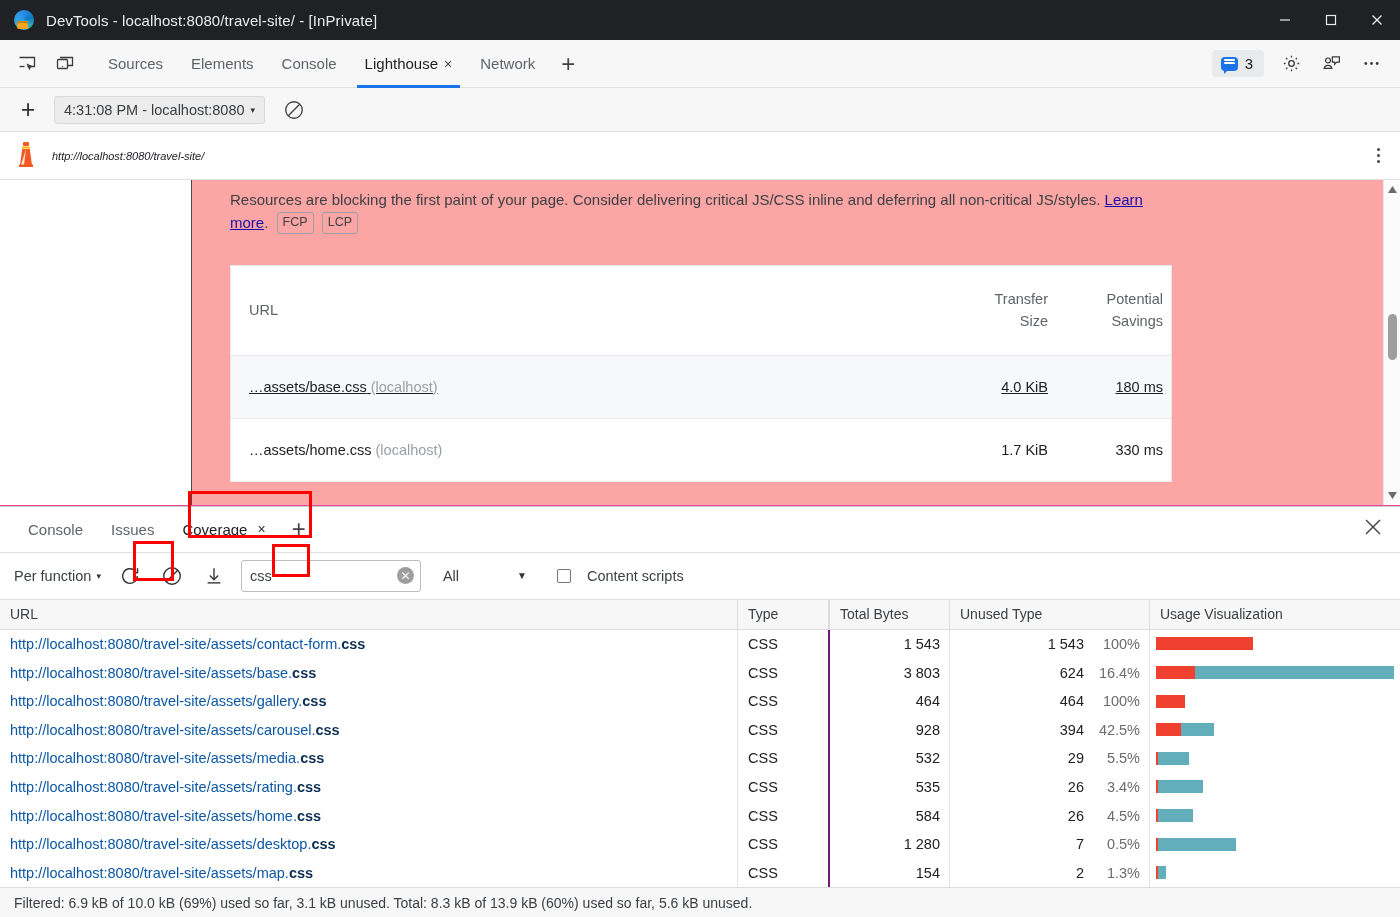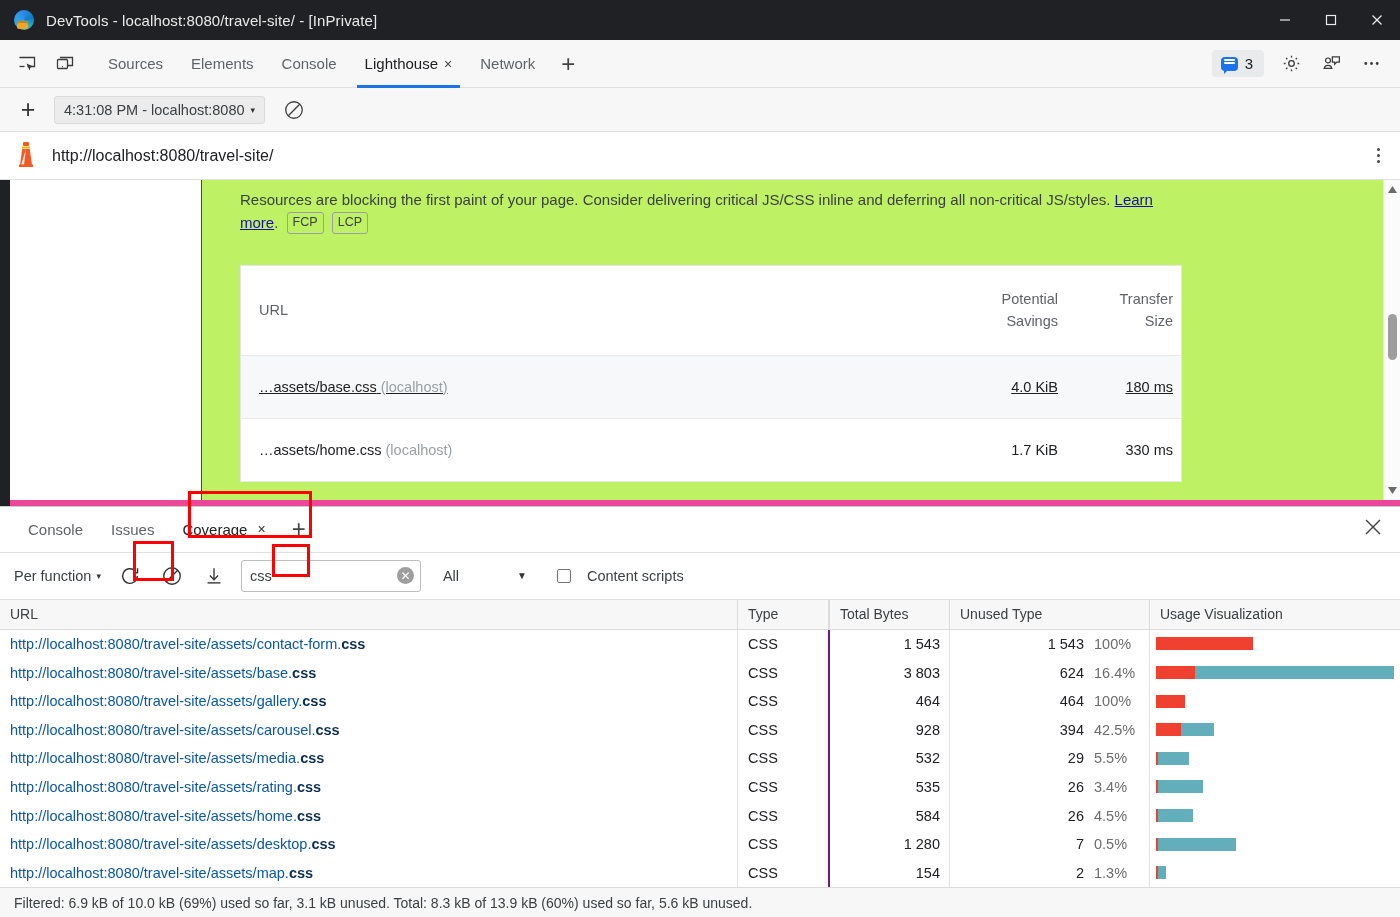"http://localhost:8080/travel-site/" .lh-url { font-size: 16px -> 11px; font-style: none -> italic }
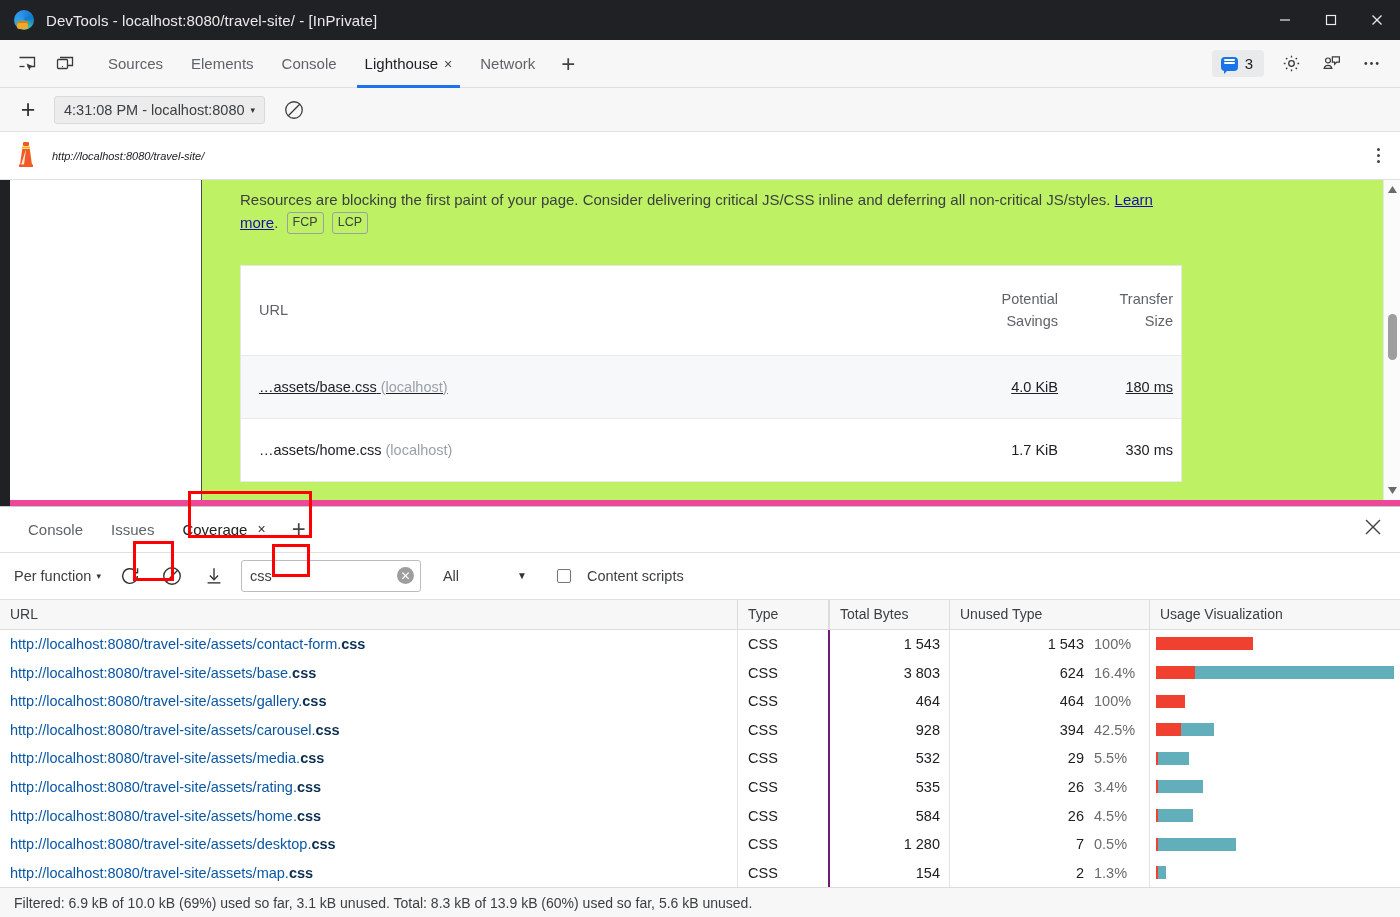"Resources are blocking the first" .report-wrap { background: #bef264 -> #fca5a5; border-bottom: 6px solid #ec4899 -> 1px solid #ec4899; margin-left: 10px -> none }
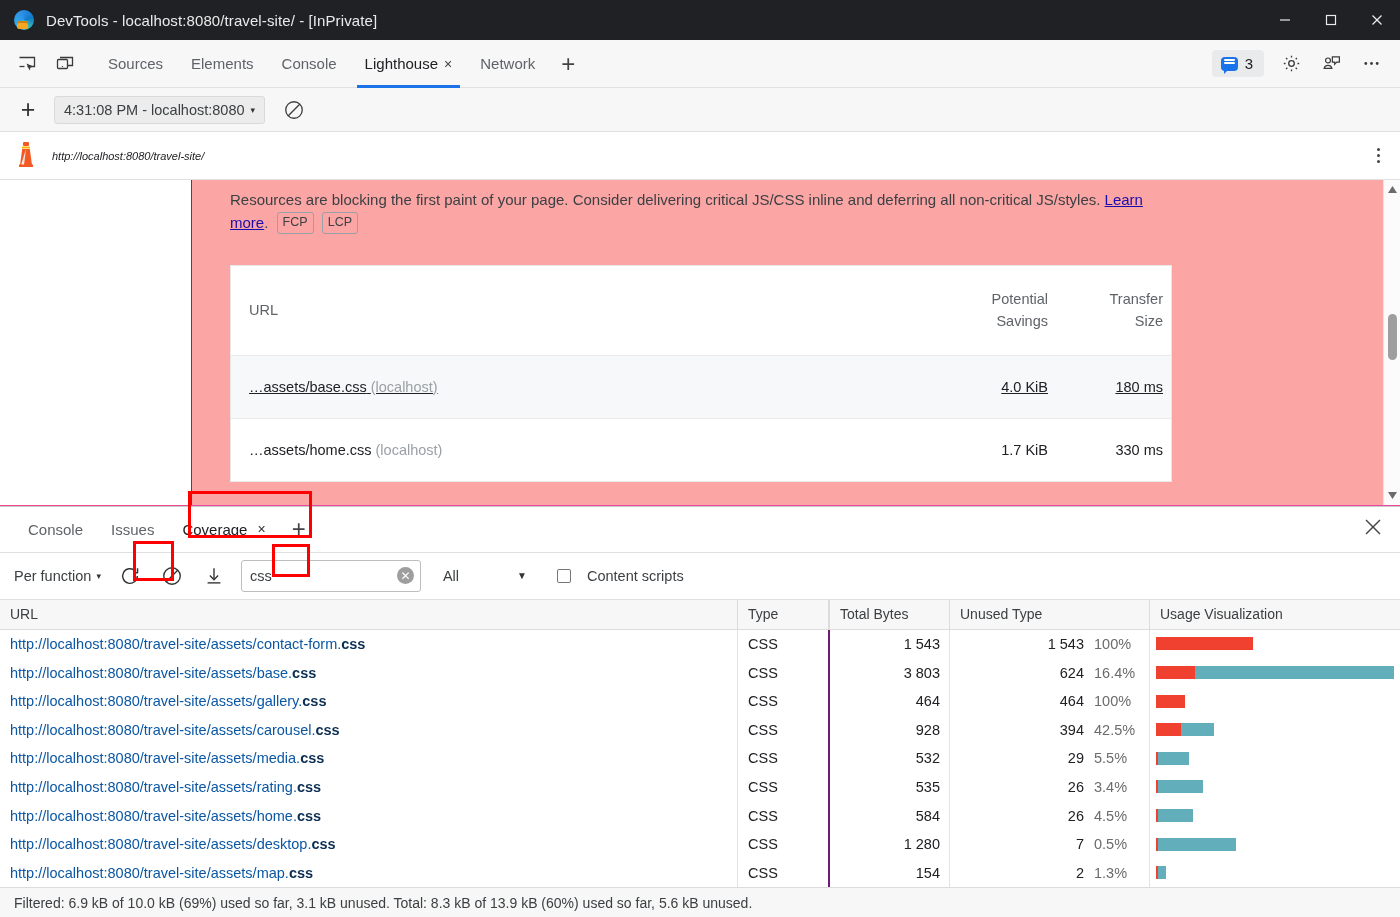"Potential" div.c { order: before "Transfer" -> after "Transfer" }
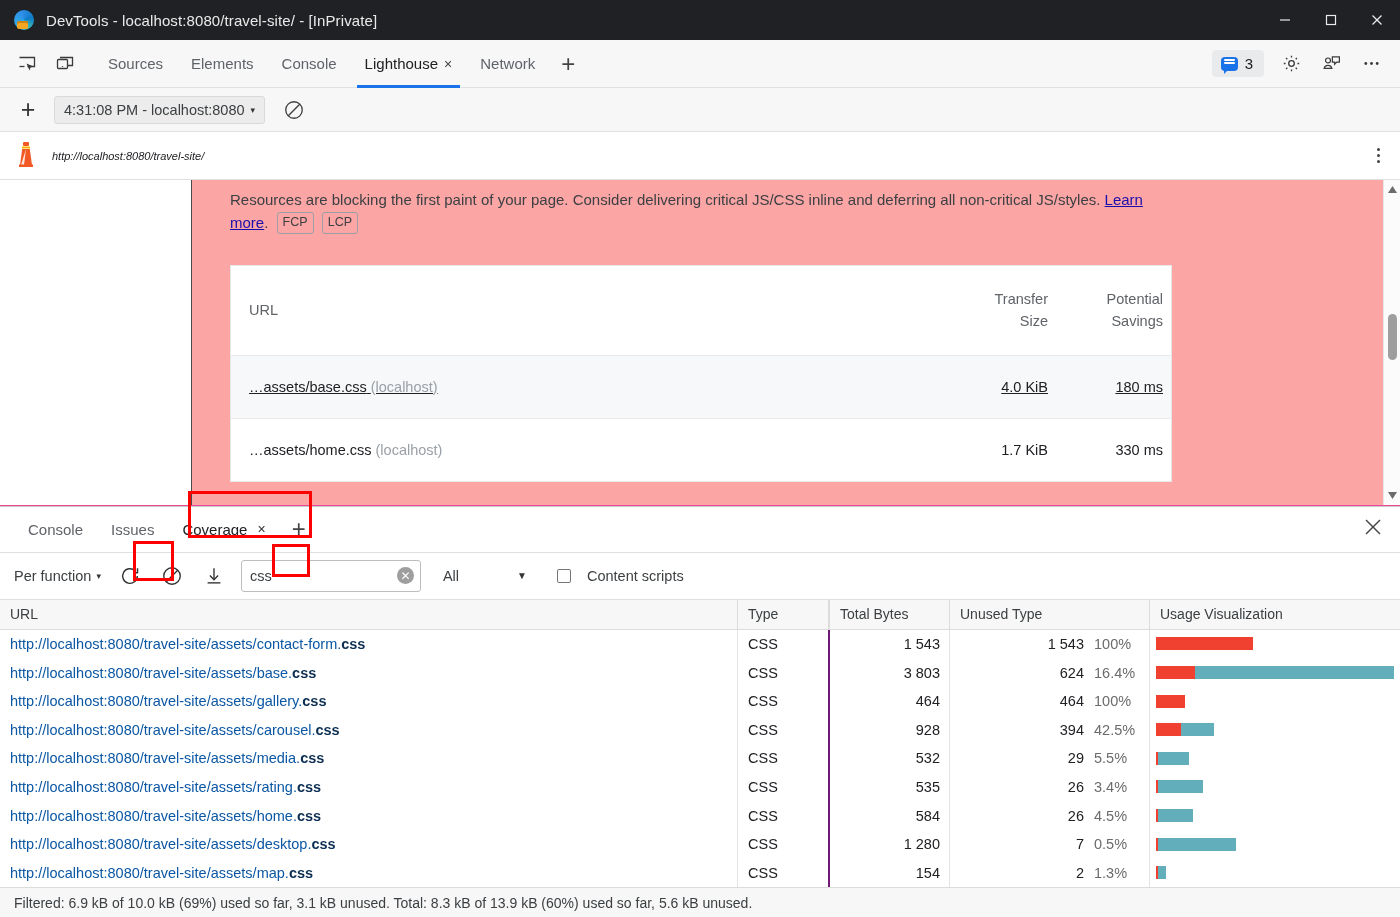"100%" .cov-c-unused .pct { text-align: left -> right }
